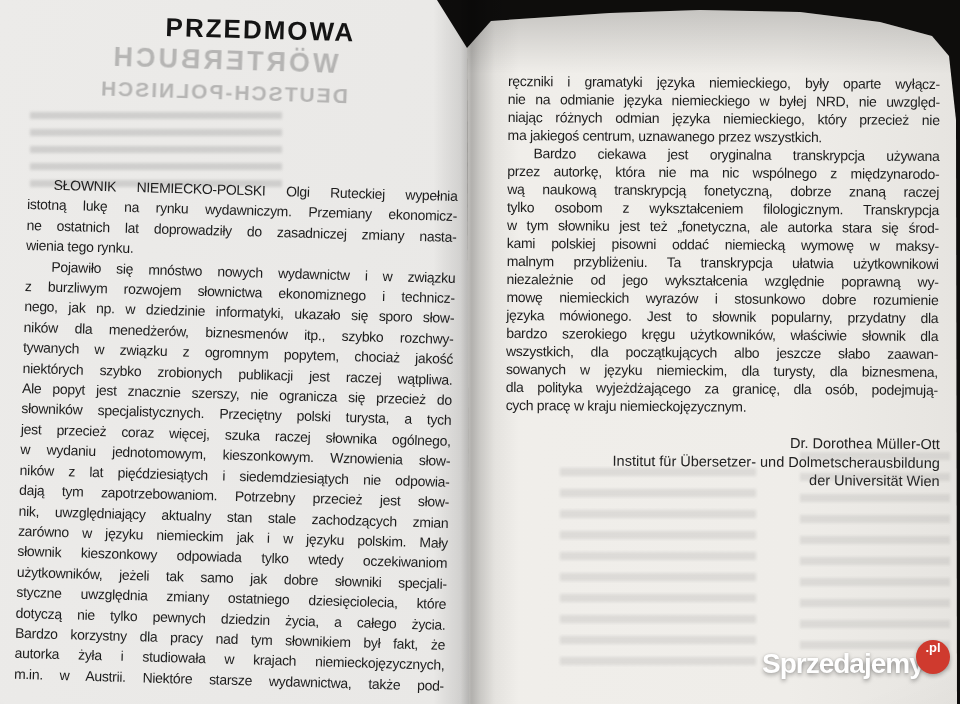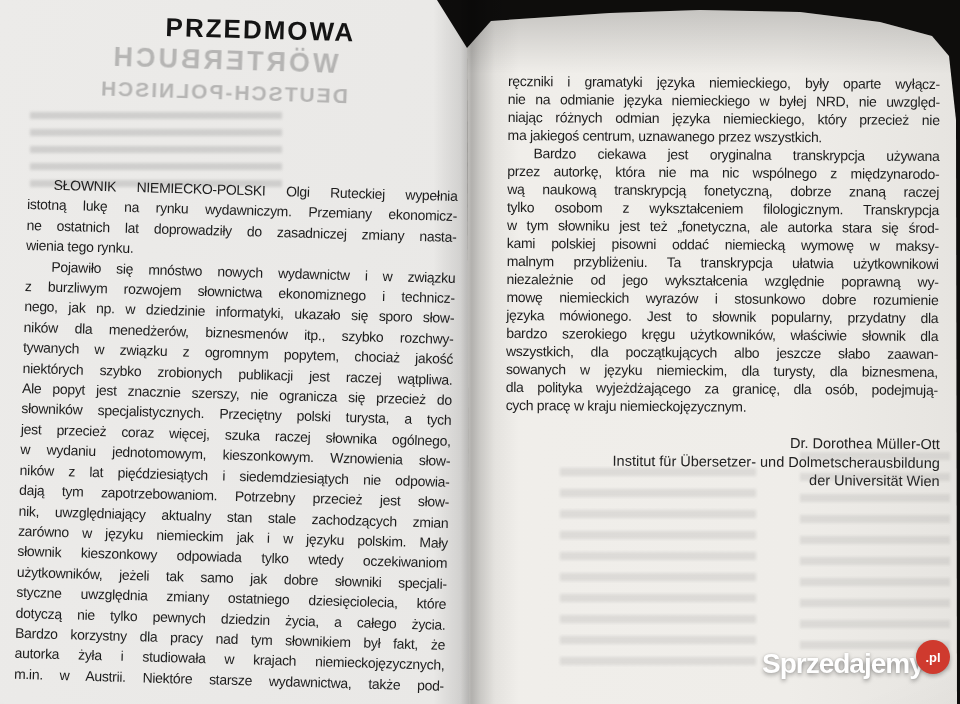".pl" .wm-badge { align-items: center -> flex-start }
